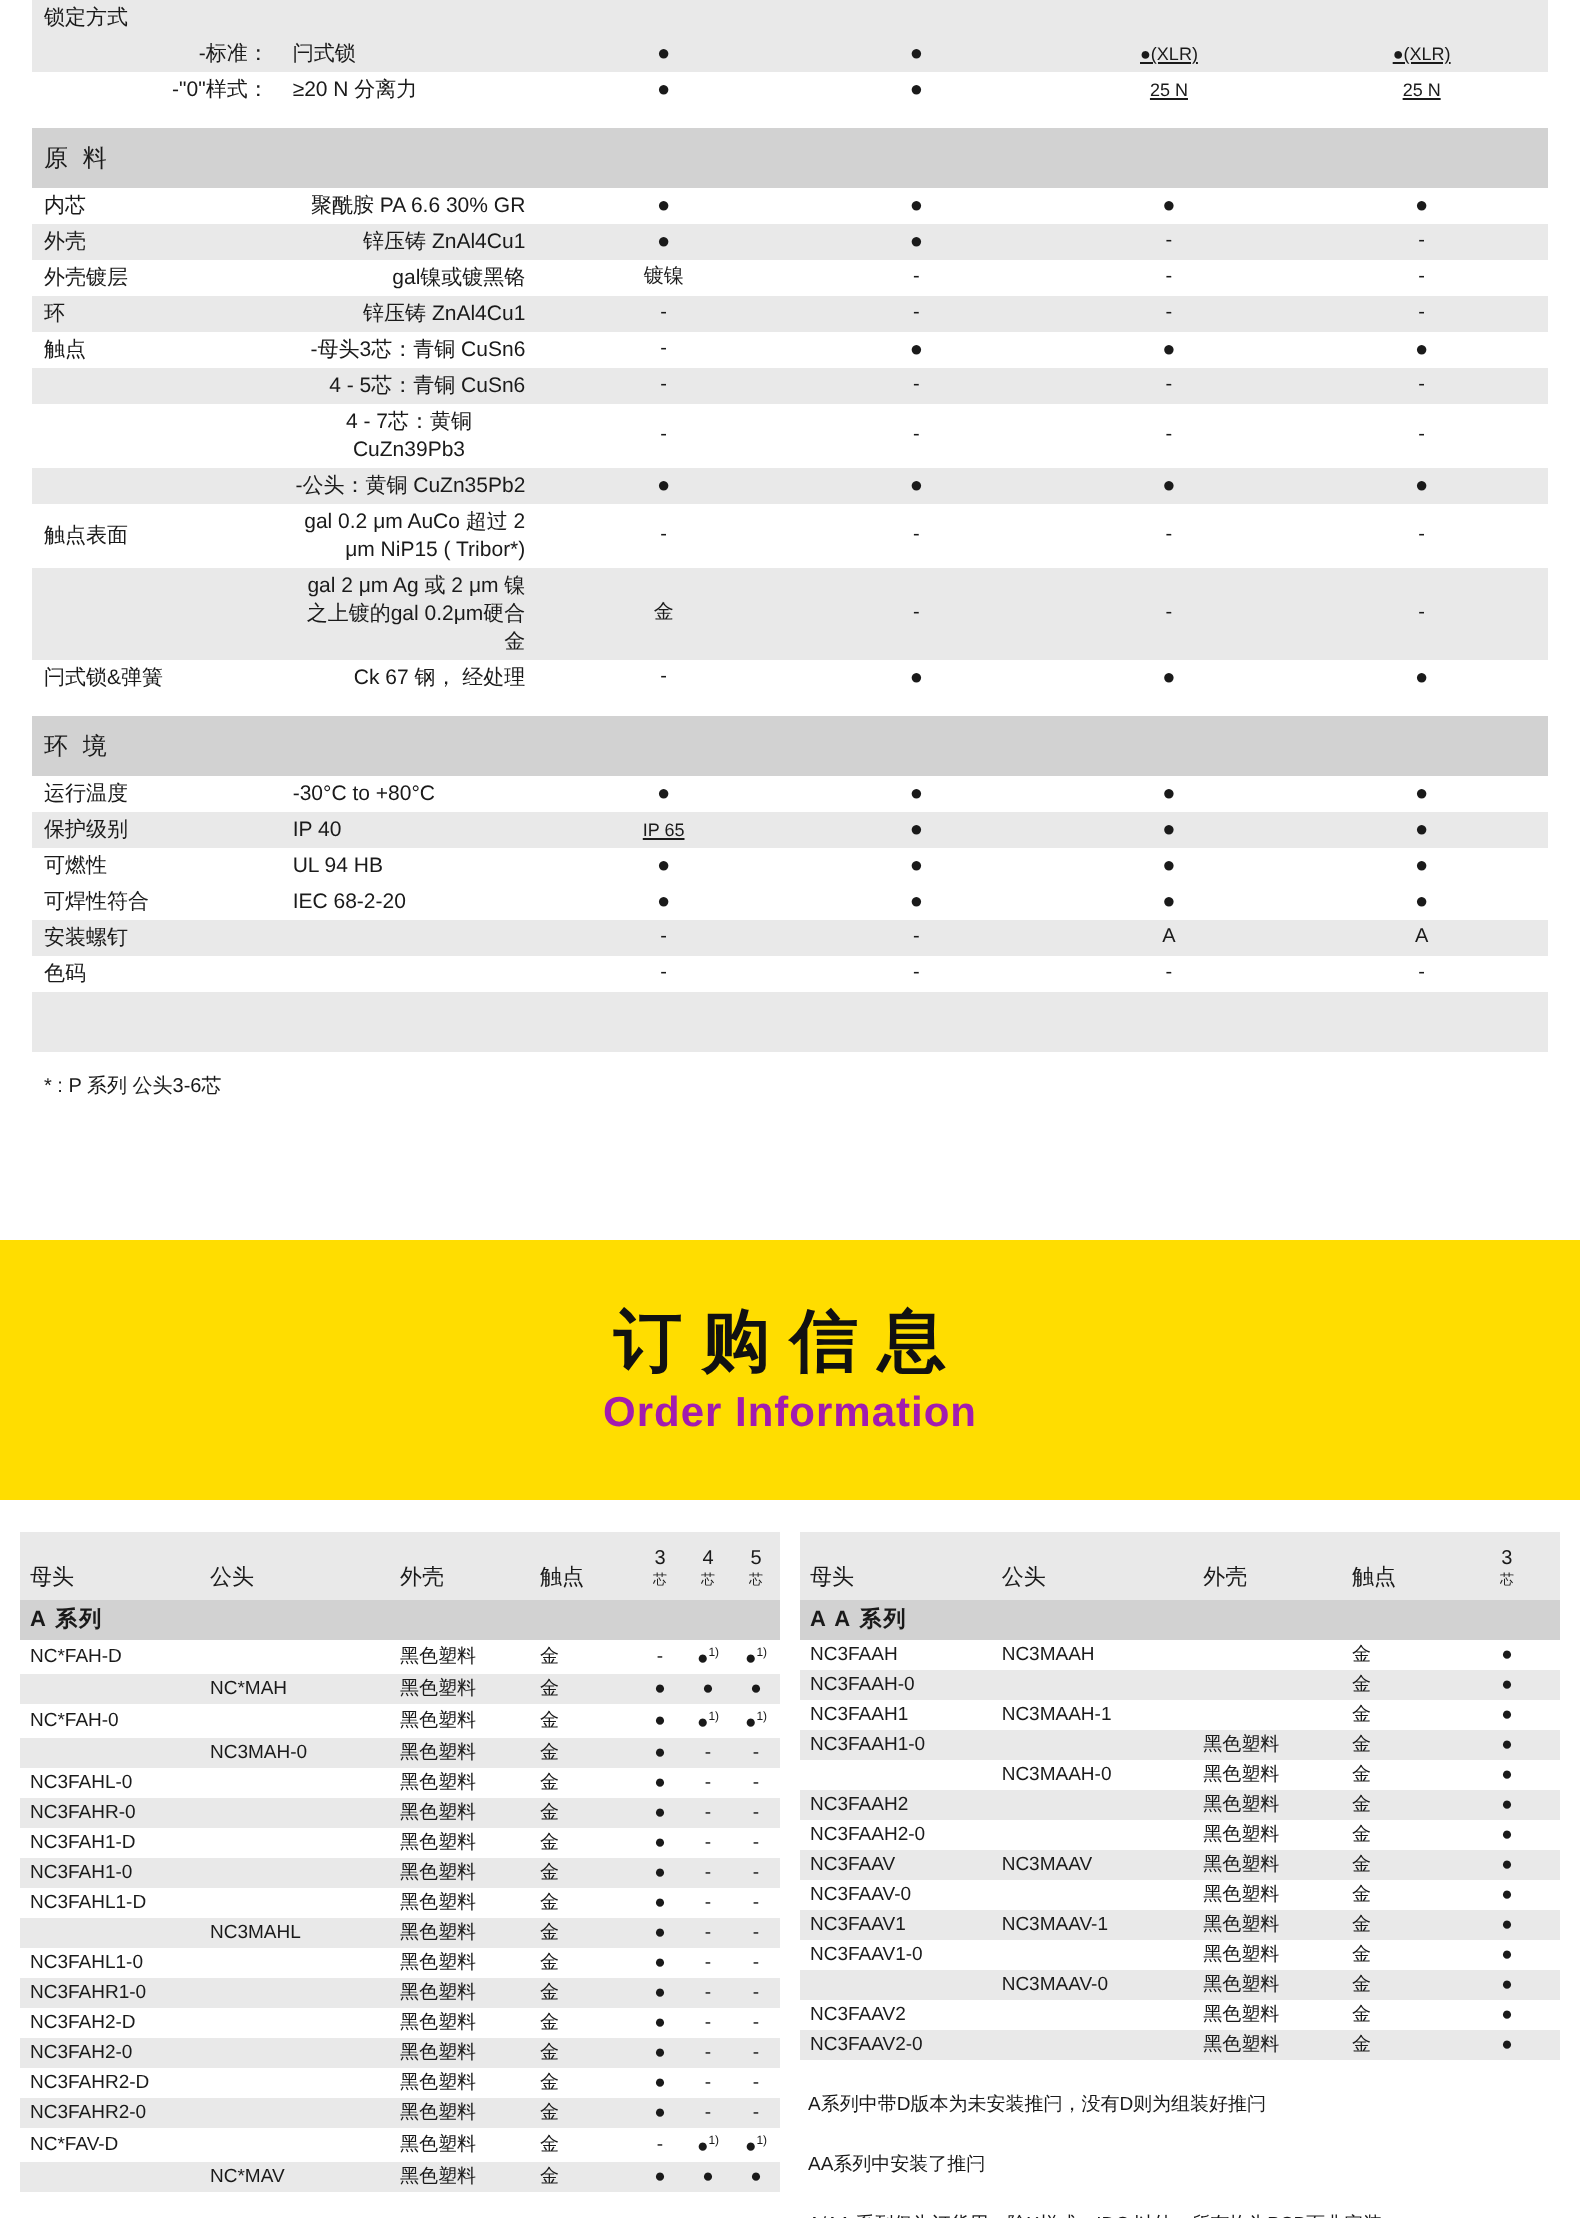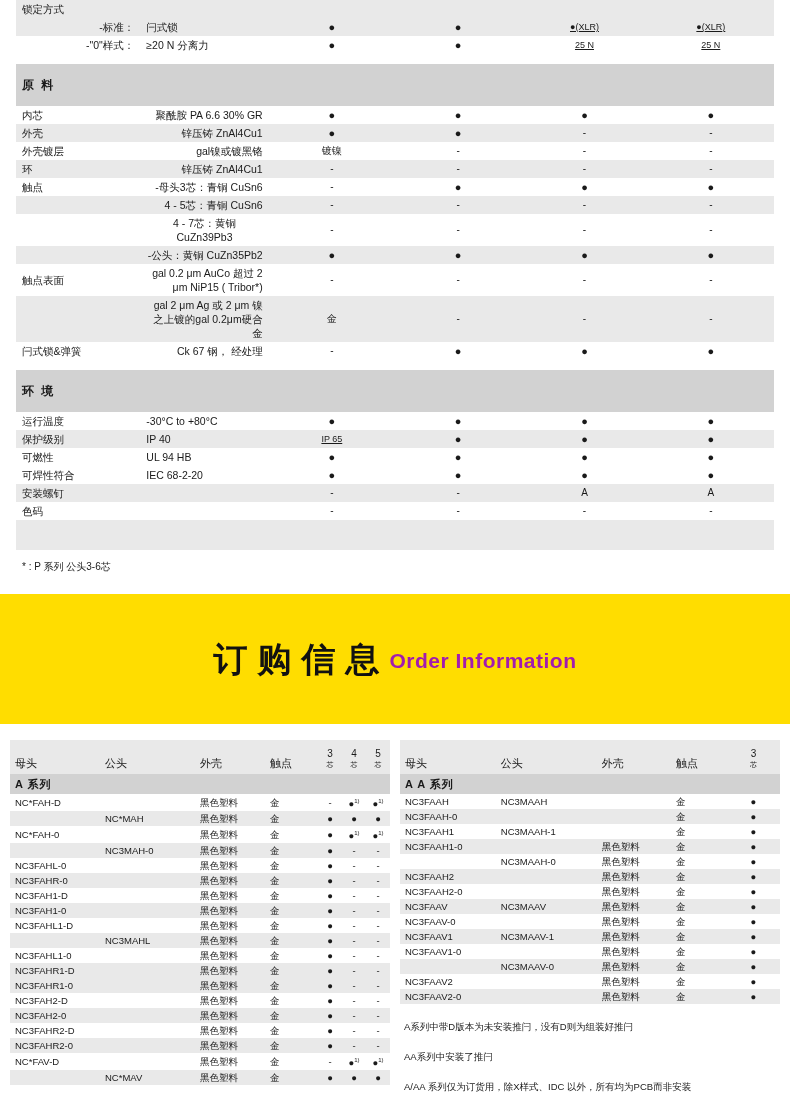"原 料" .section-head td { font-weight: bold -> normal; height: 42px -> 30px }
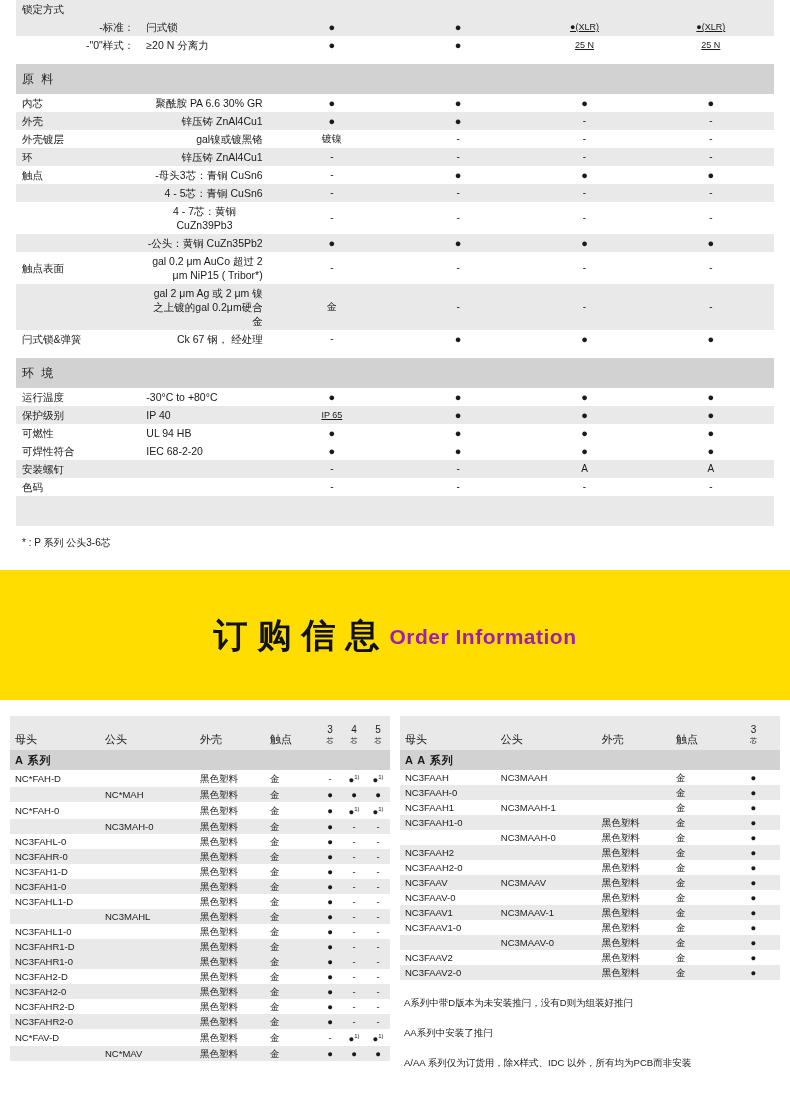"订购信息" .banner { flex-direction: row -> column; margin-top: 20px -> 70px }
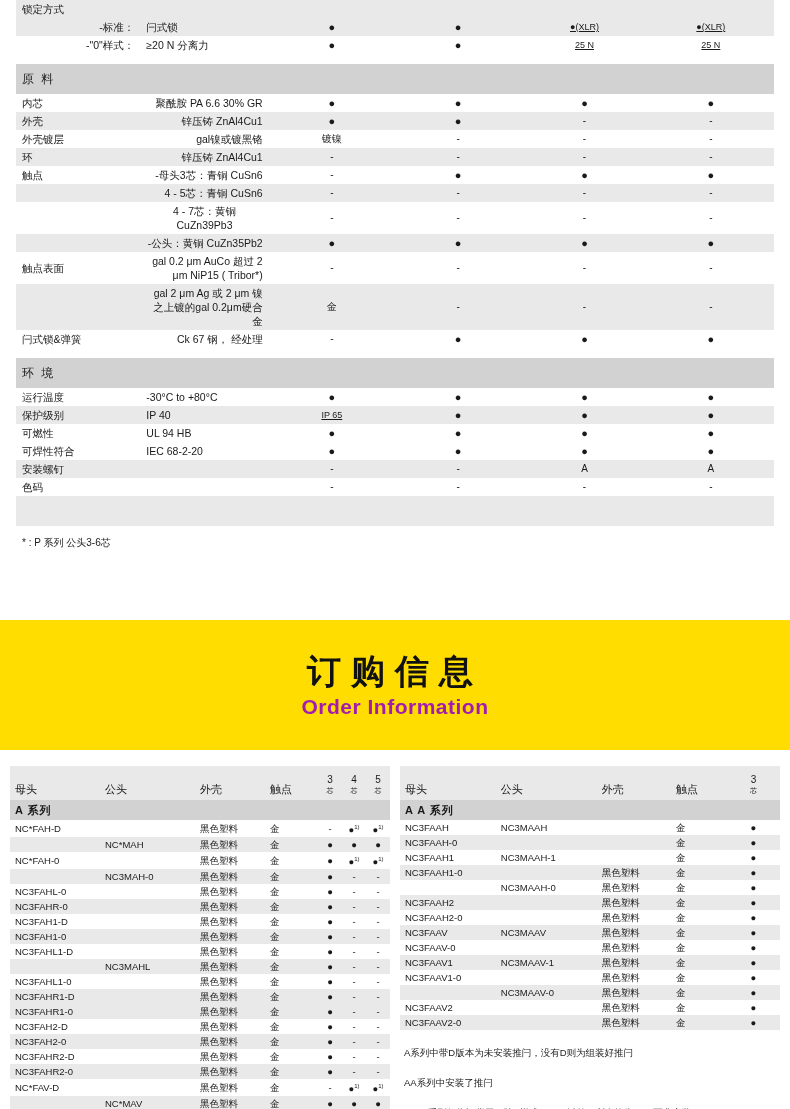"NC3FAHR1-D" tr.ord-r2 { html: <tr> <td>NC3FAHR1-D</td> <td></td> <td>黑色塑料</td> <td>金</td> <td>●</td> <td>-</td> <td>-</td> </tr> -> none }
